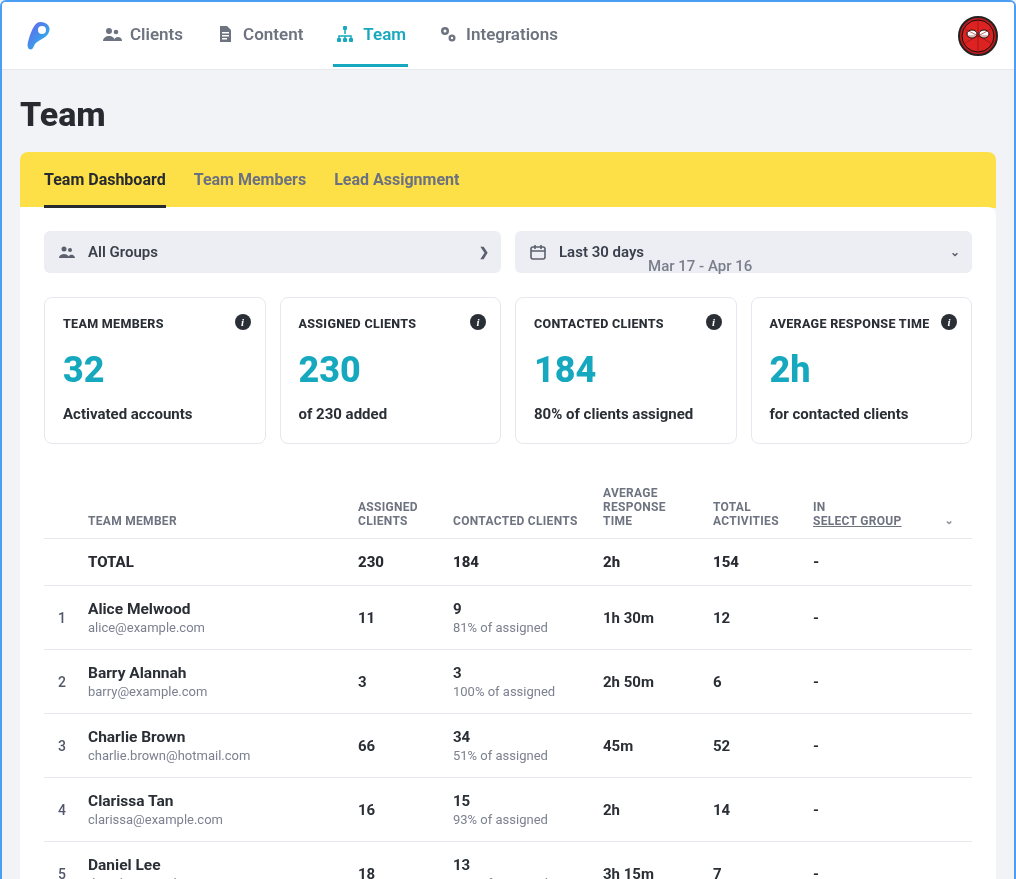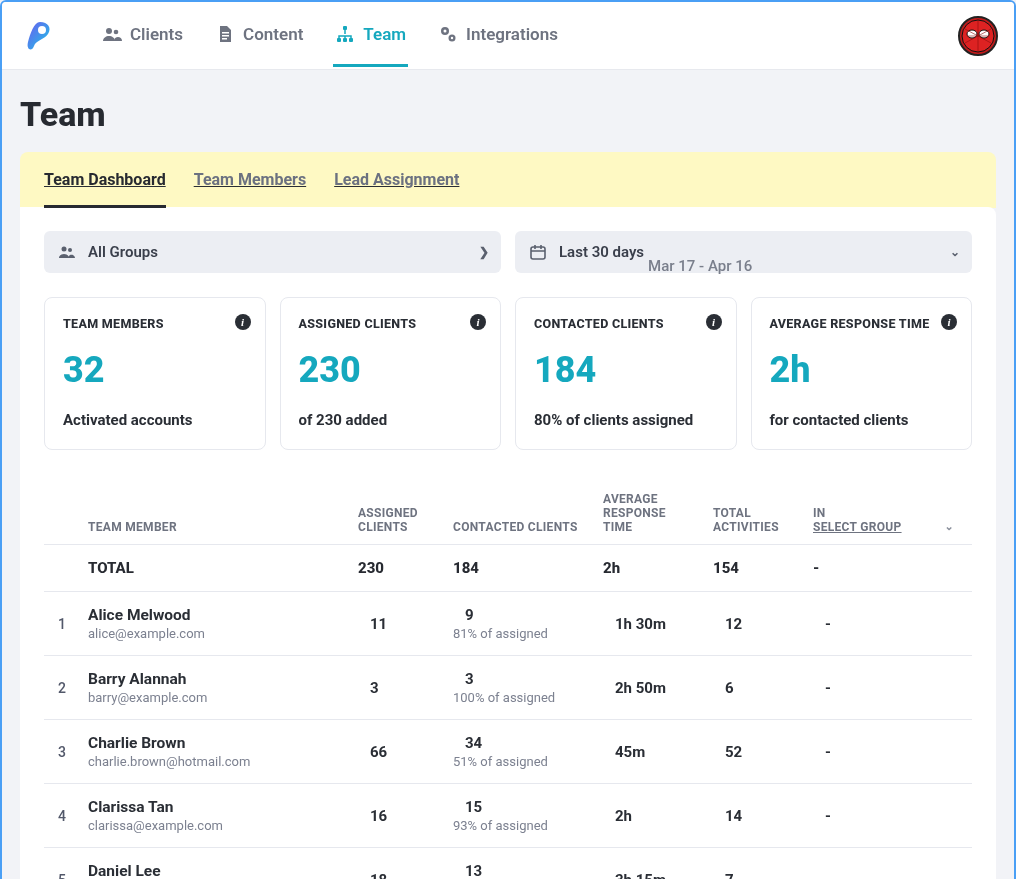"Team Dashboard" .tabs { background: #fef9c3 -> #fde047; text-decoration: underline -> none }
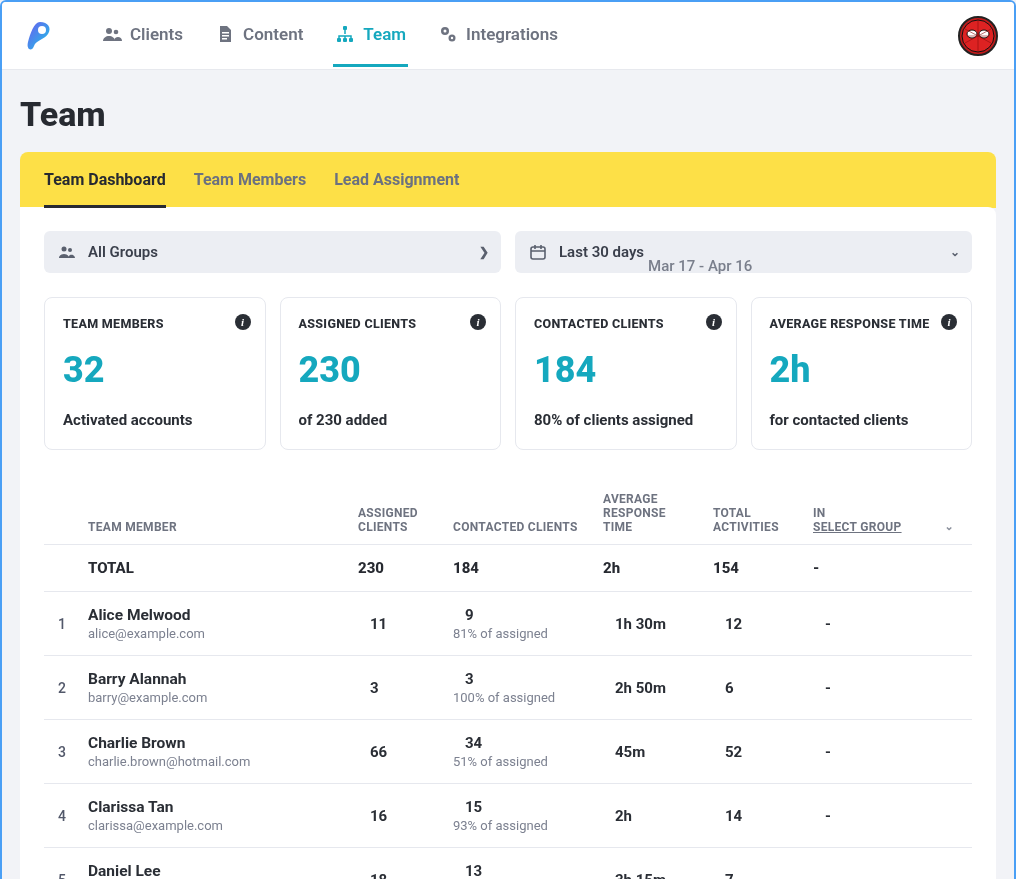"32" .stat-value { margin: 18px 0 20px 0 -> 18px 0 14px 0 }
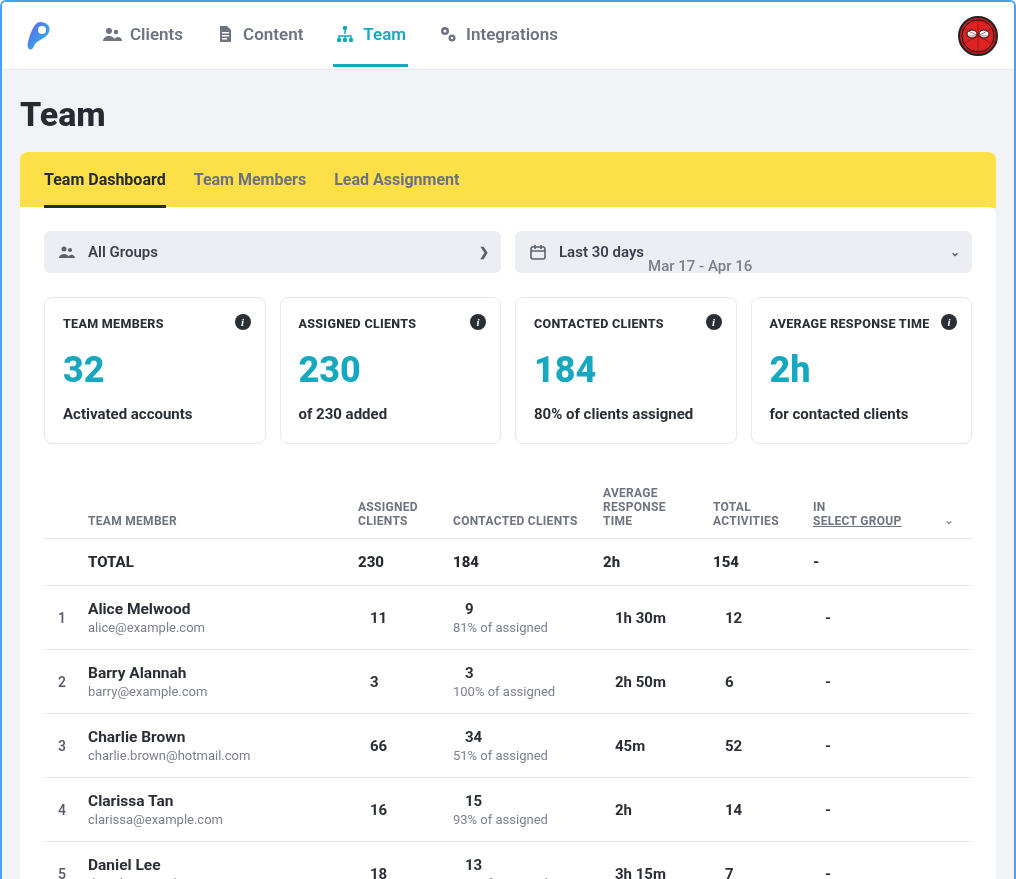"11" .val { margin-left: 12px -> none }
